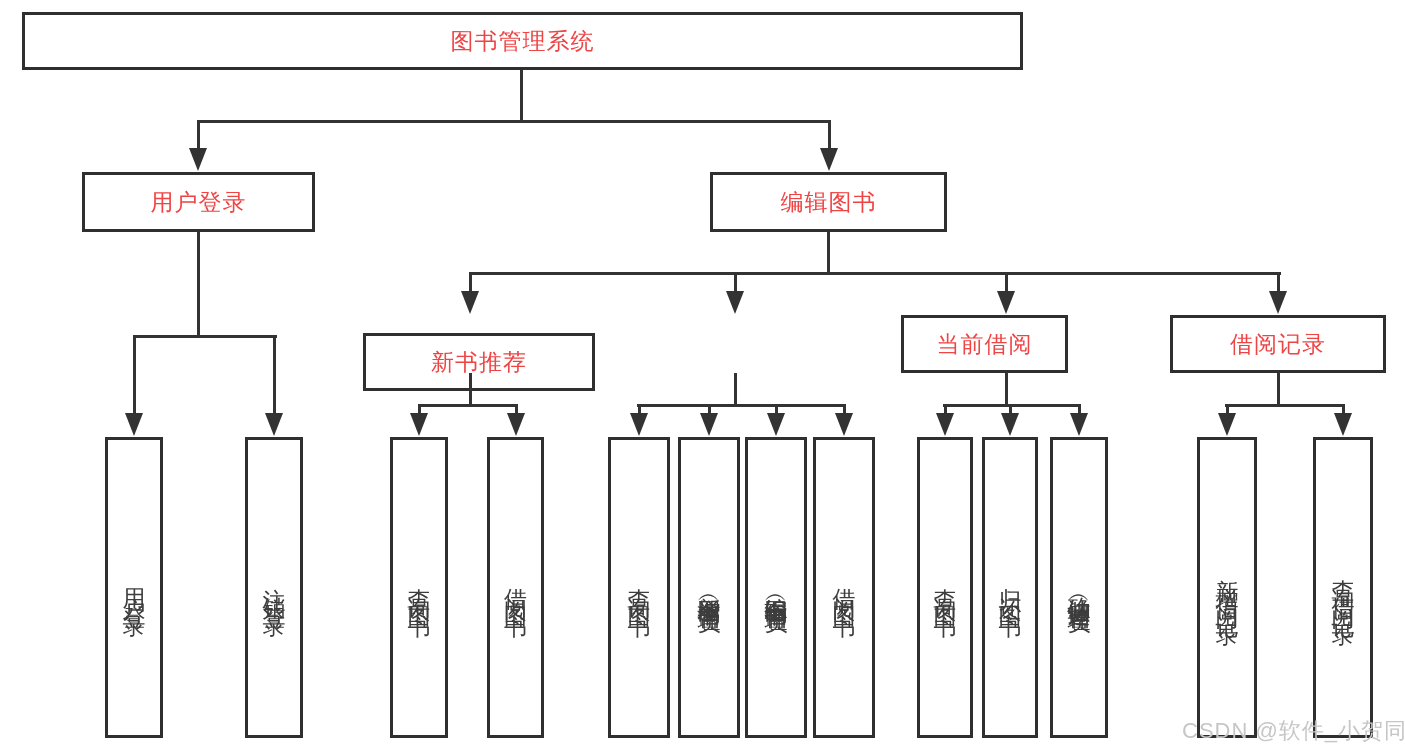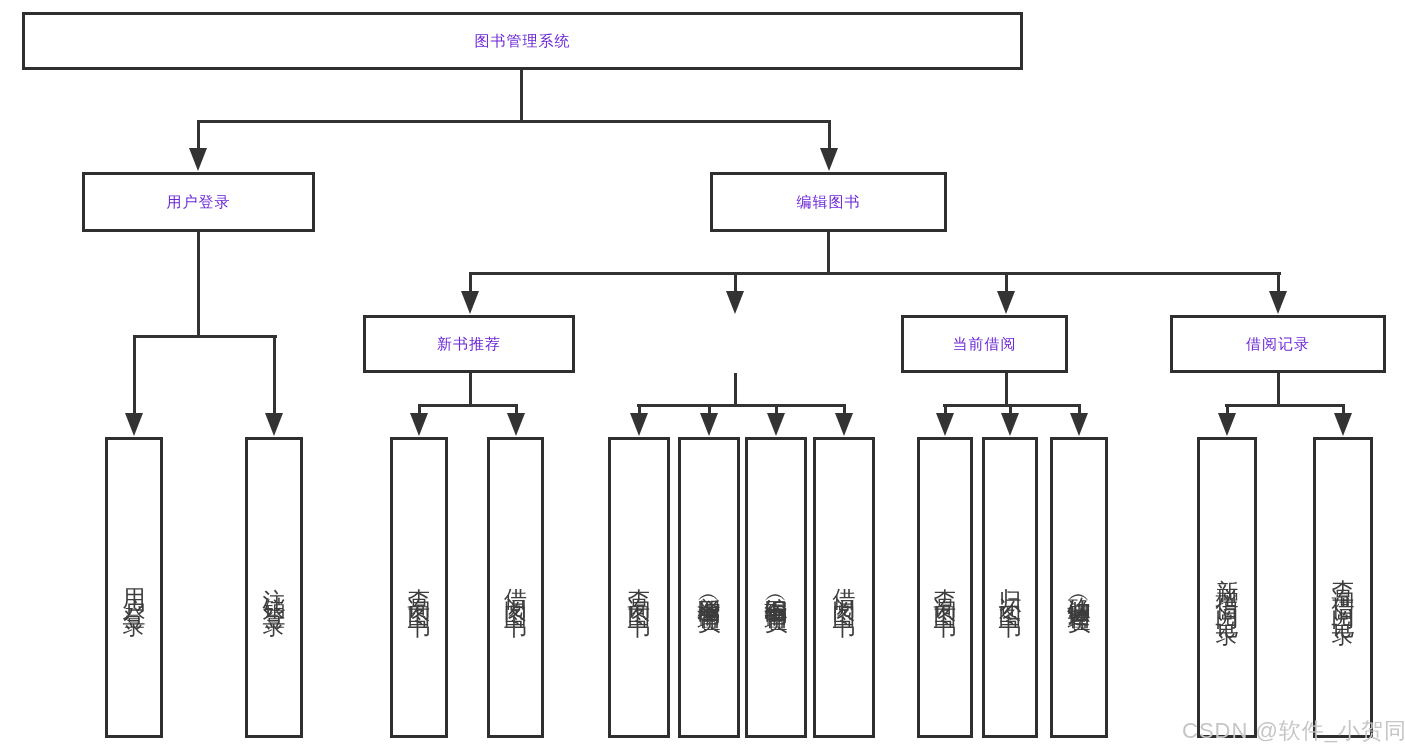"图书管理系统" .lbl { color: #6d28d9 -> #ef4444; font-size: 15px -> 23px }
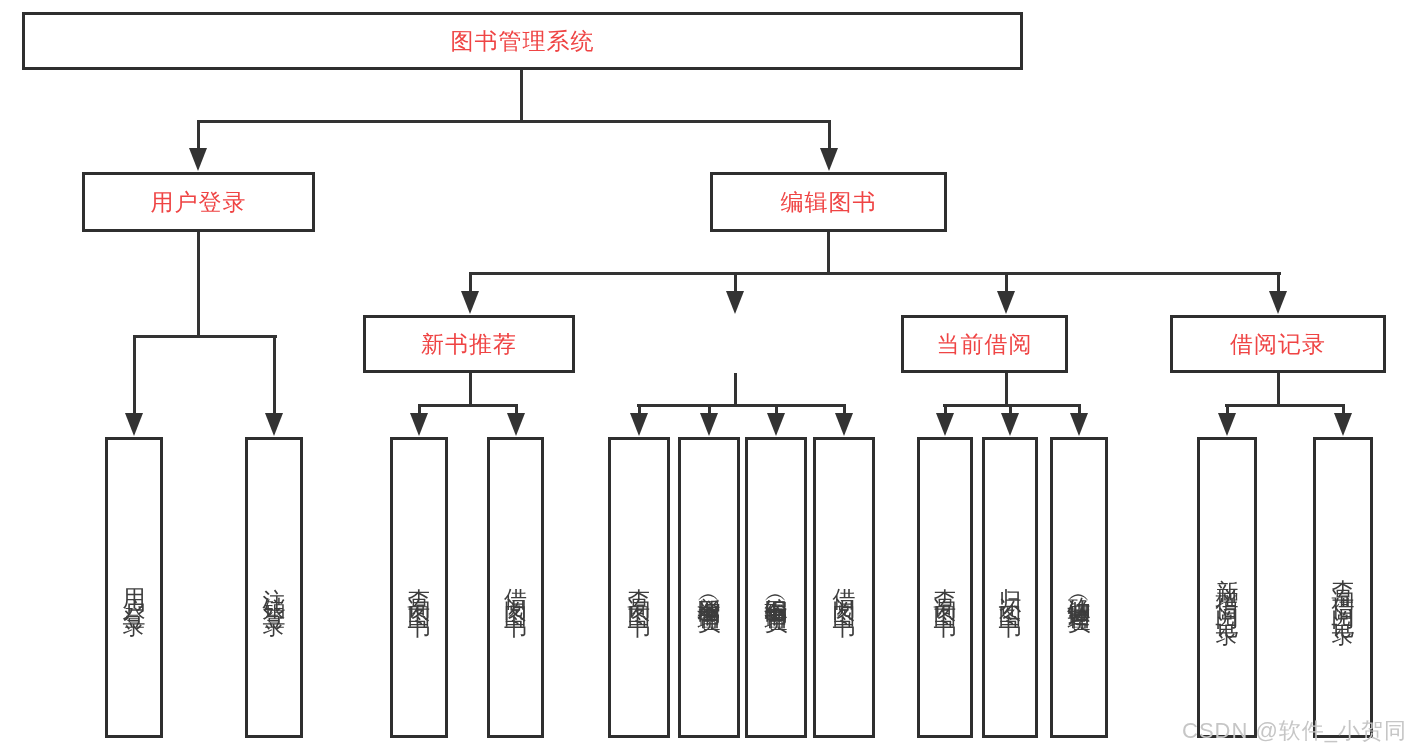"新书推荐" div.box { top: 315px -> 333px; width: 212px -> 232px }
